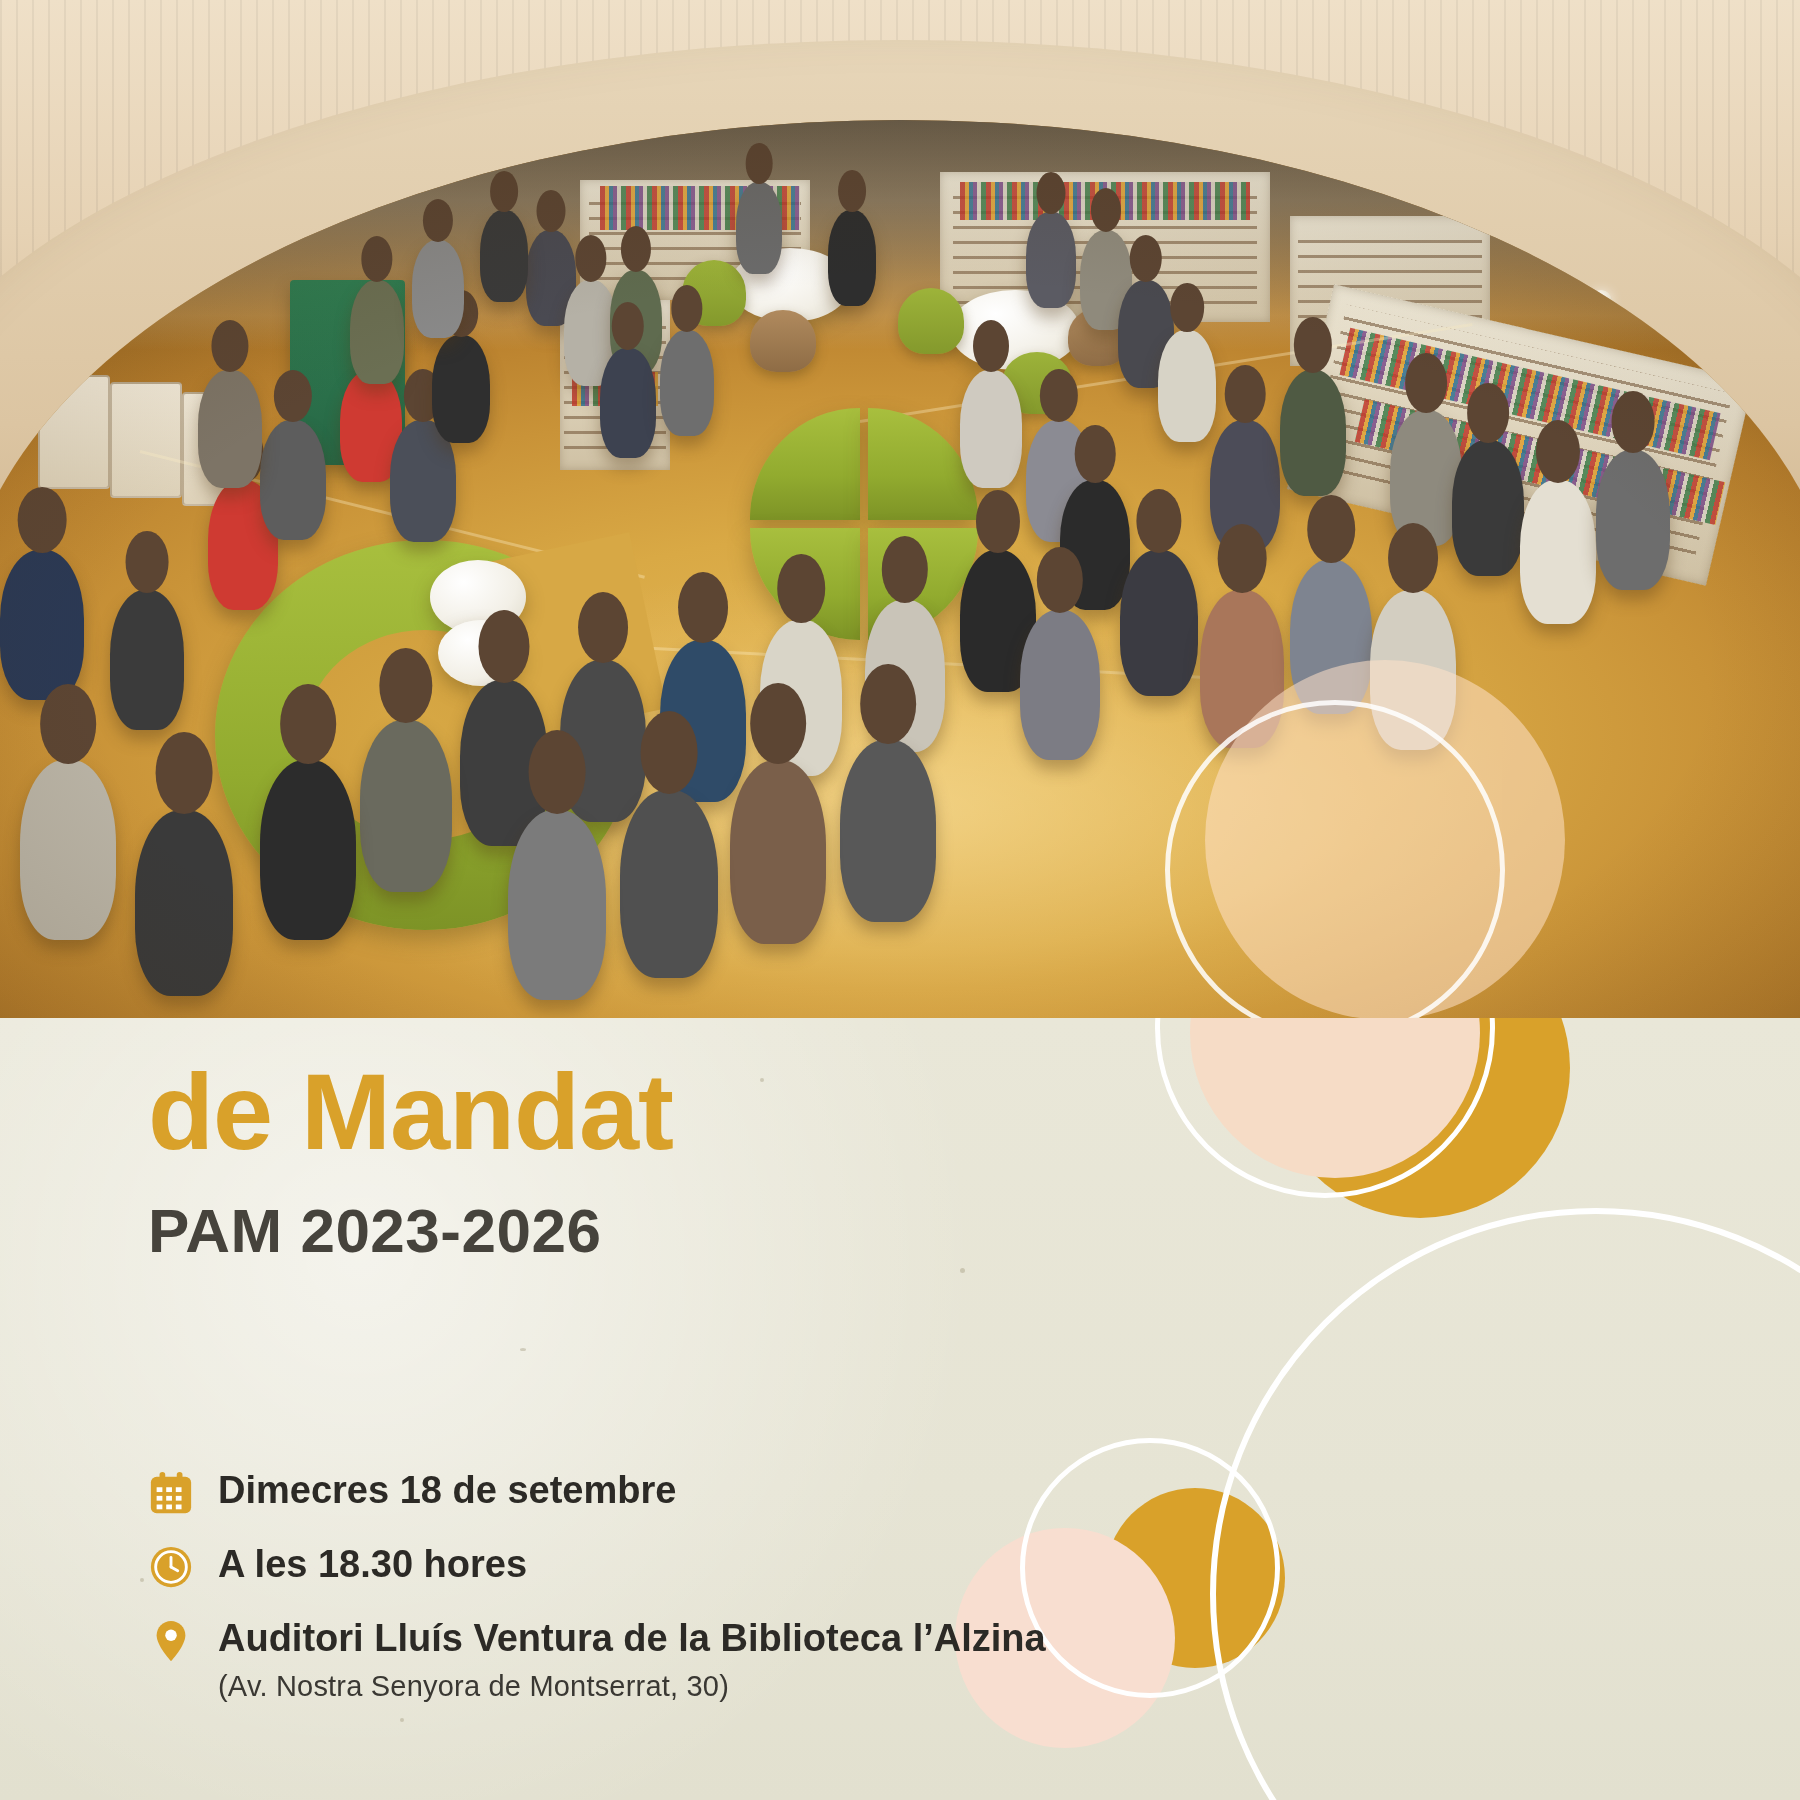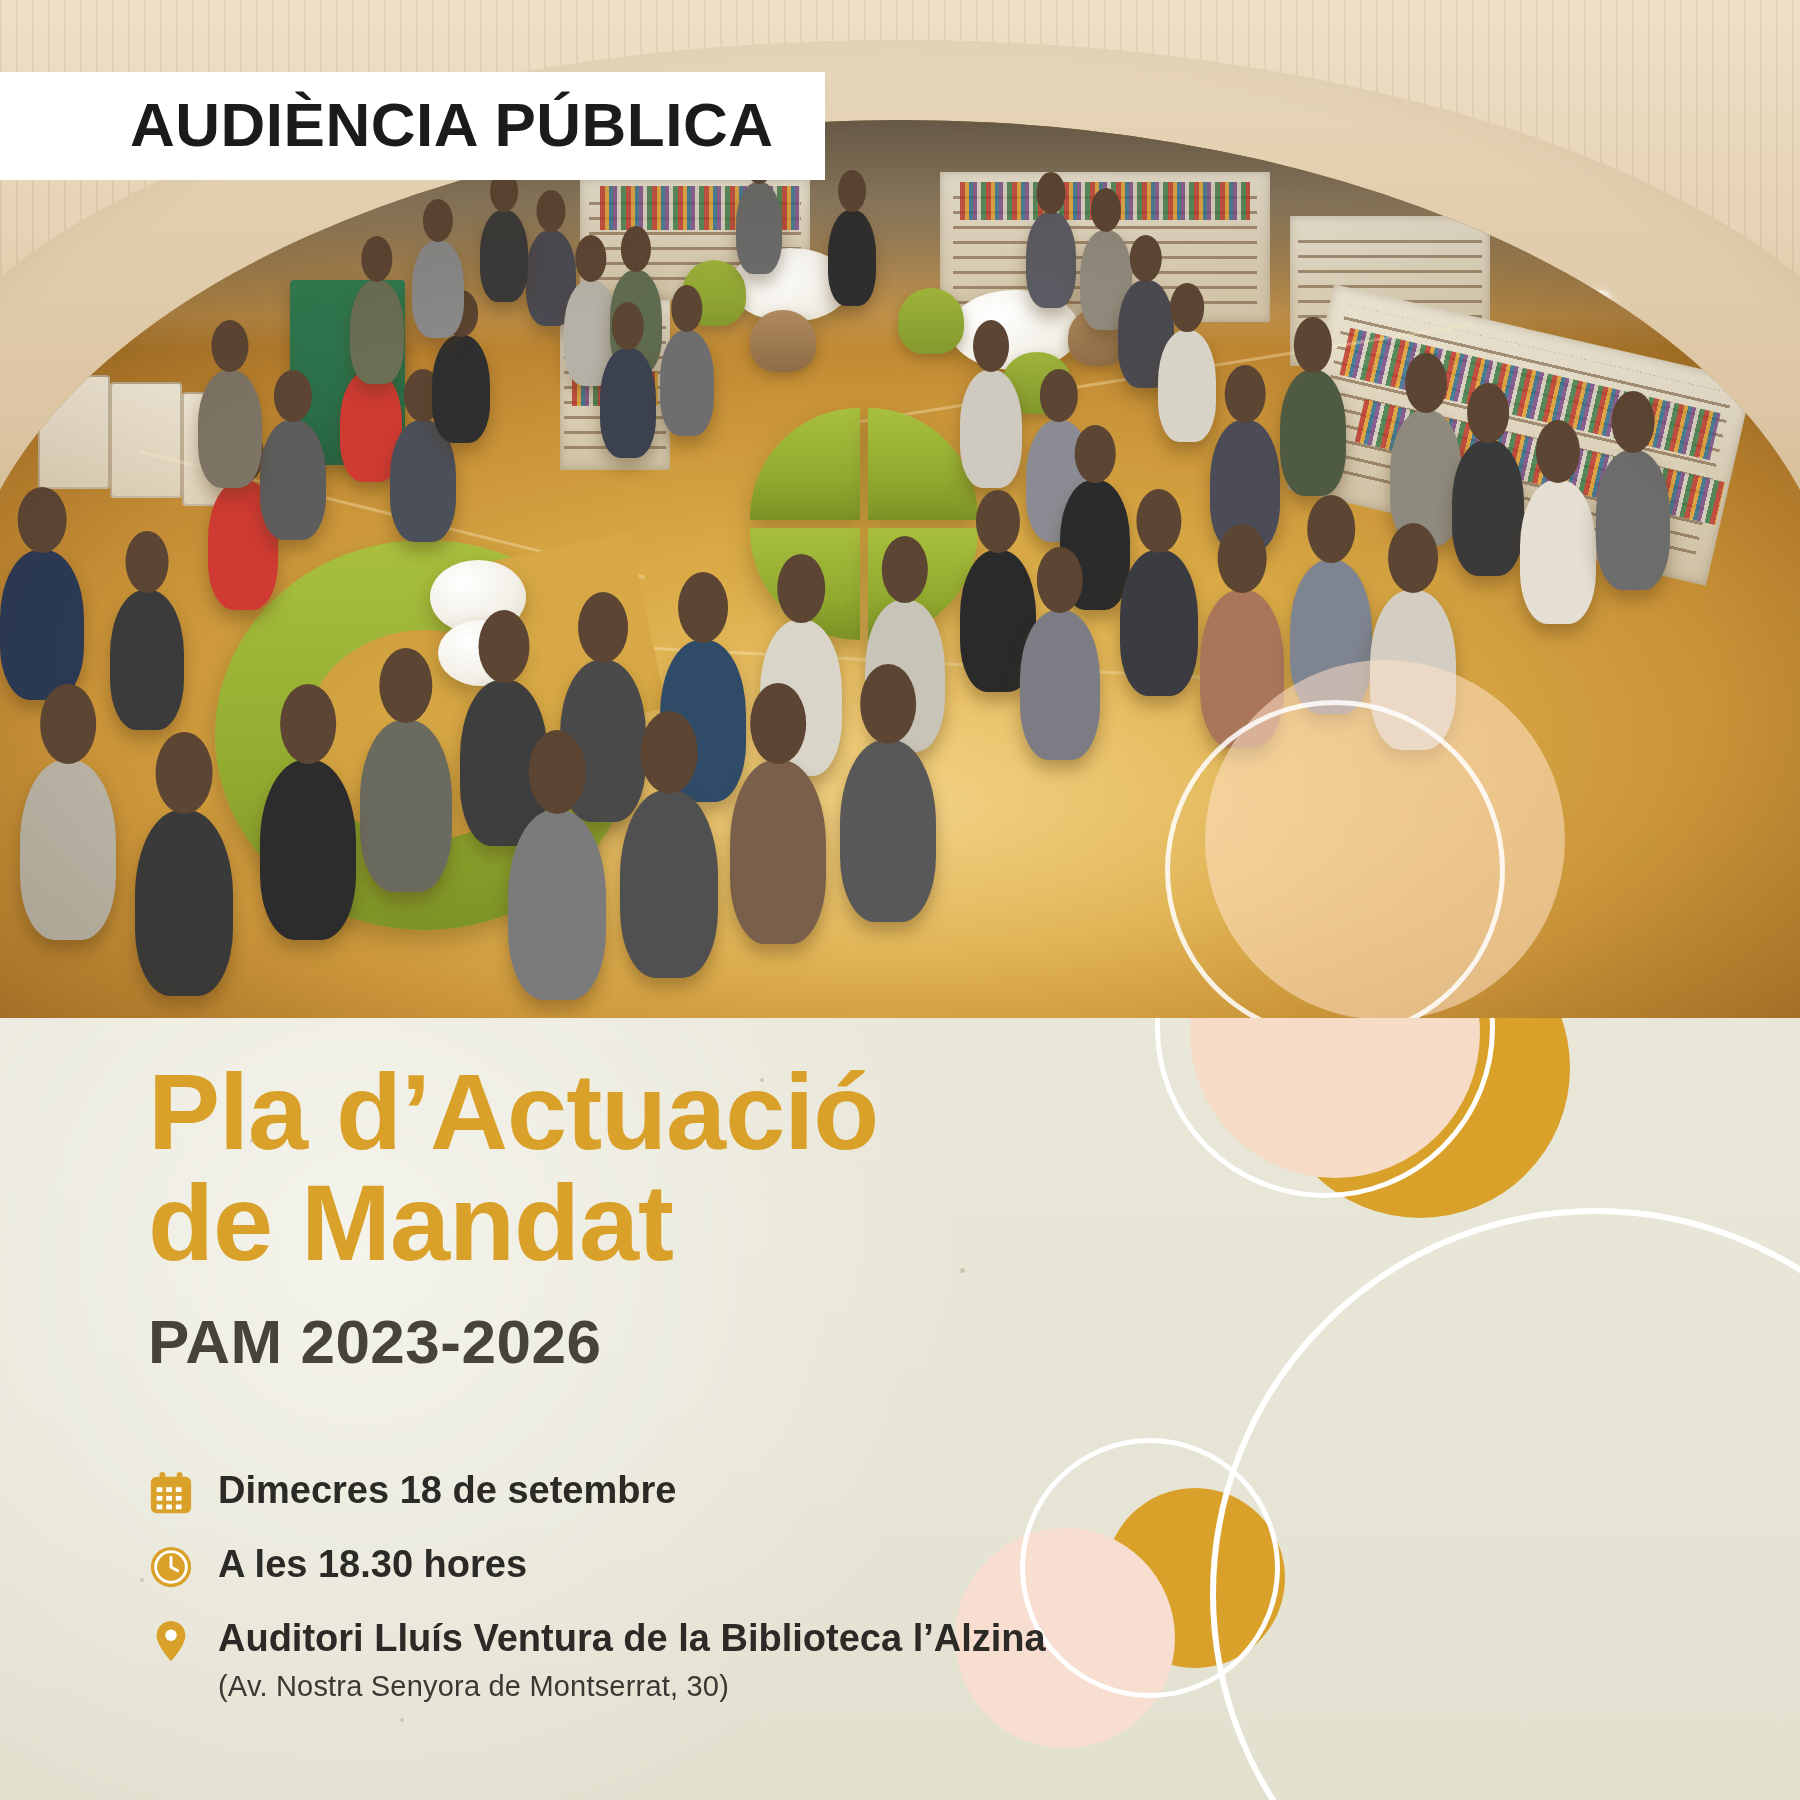"AUDIÈNCIA PÚBLICA" div.badge { html: <div> <div>AUDIÈNCIA PÚBLICA</div> </div> -> none }
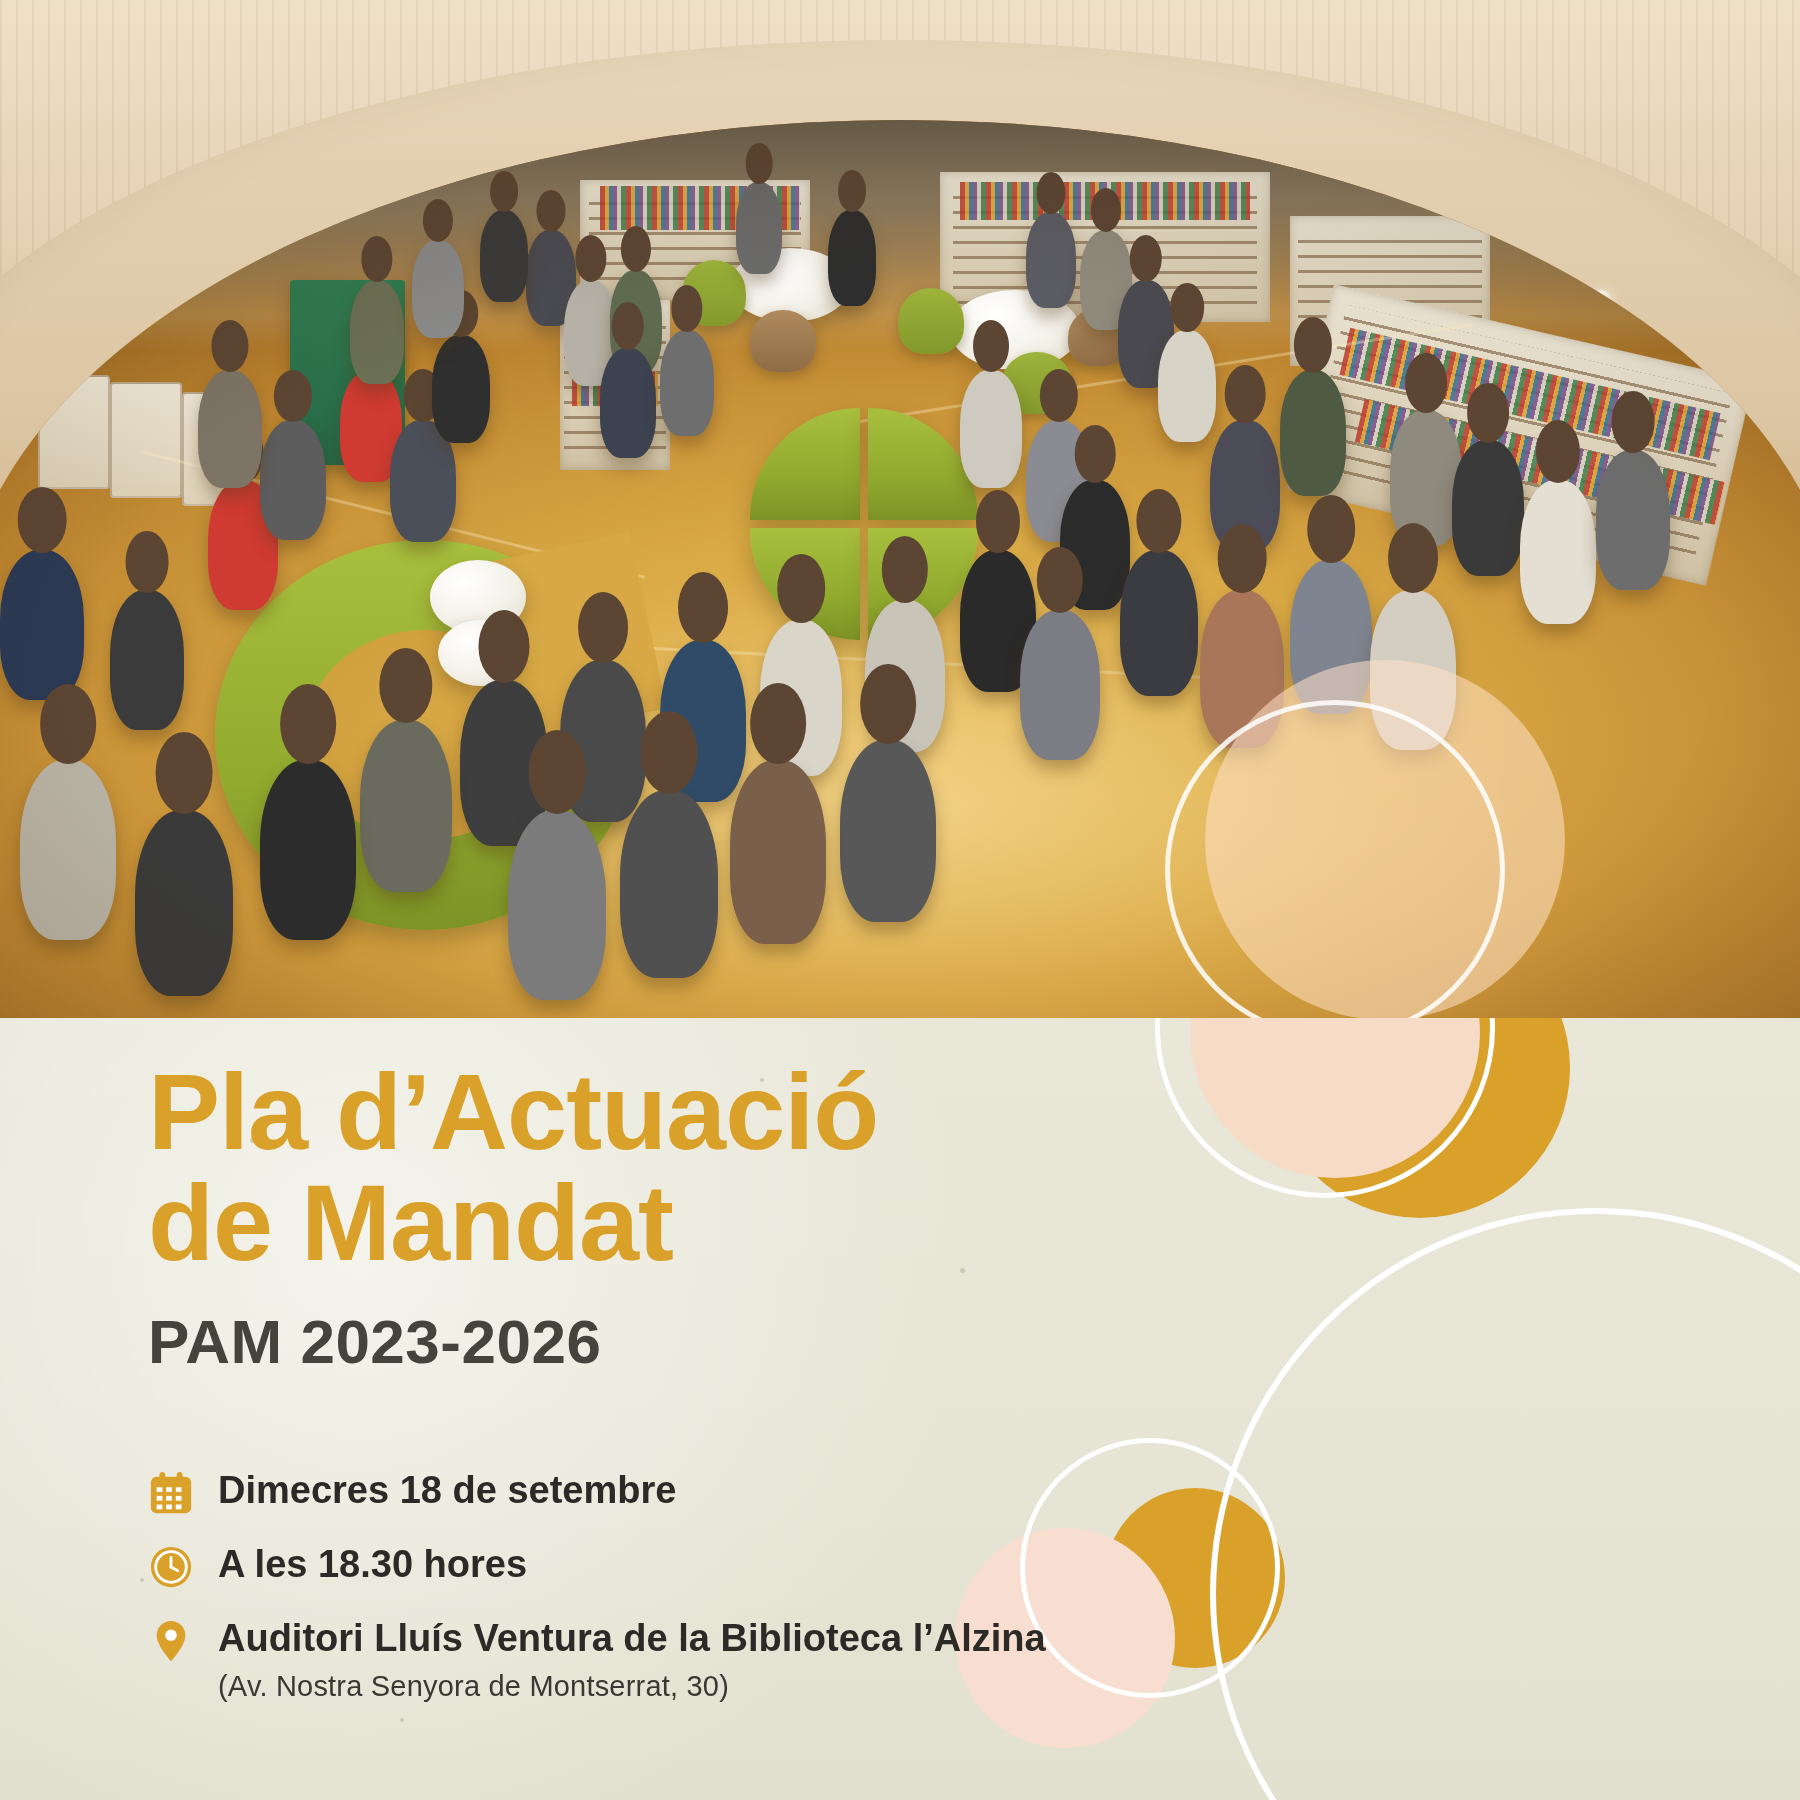"Pla d’Actuació" div.title-main { html: <div>Pla d’Actuació</div> -> none }
